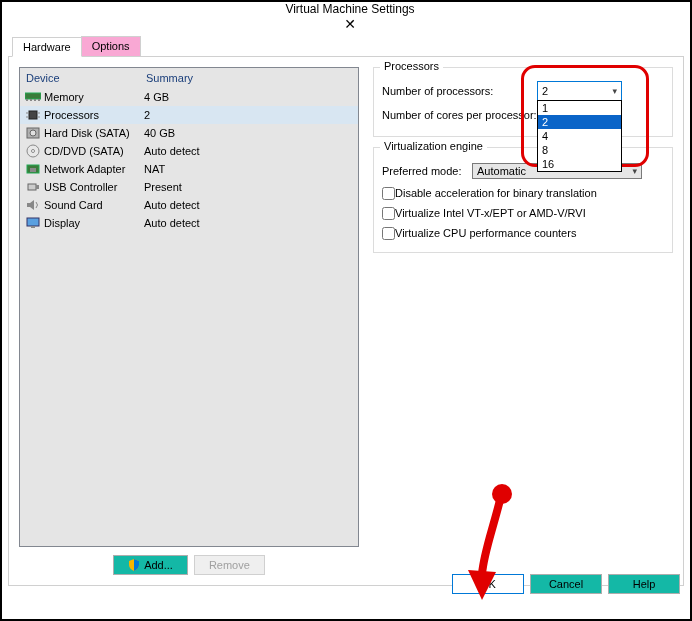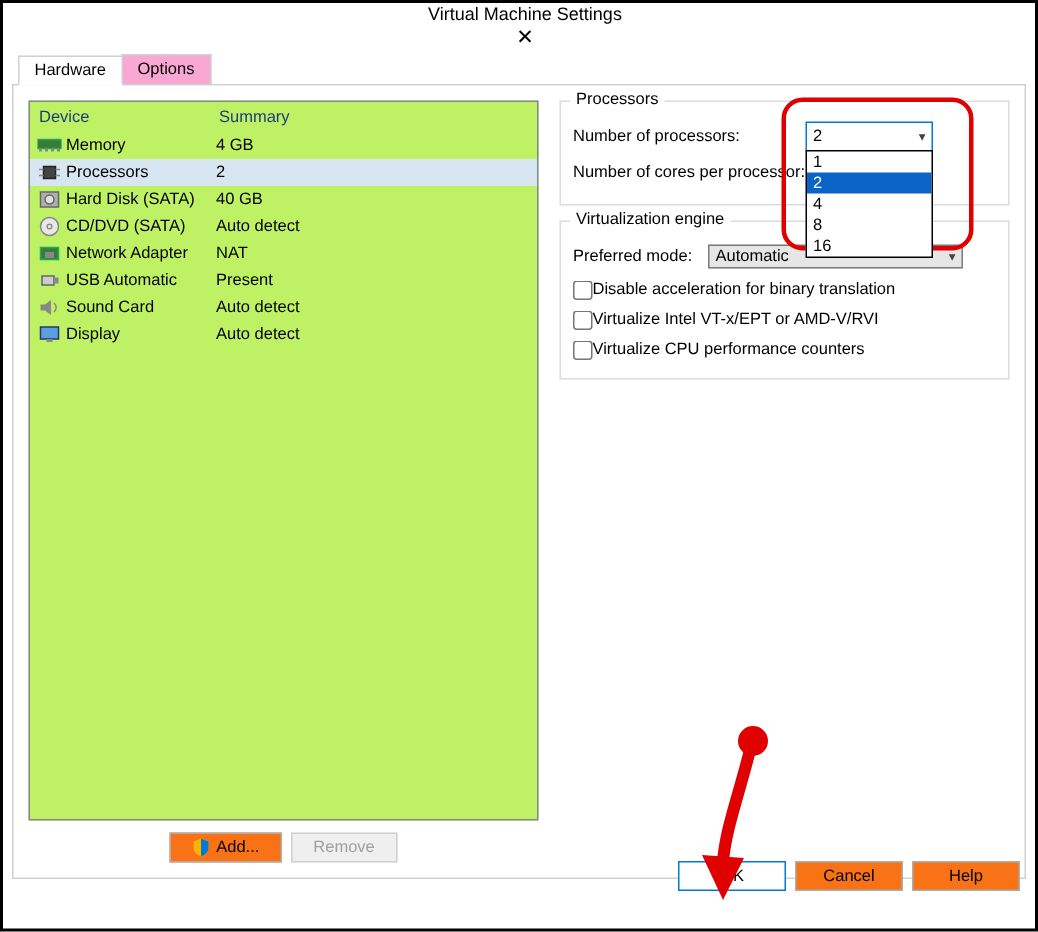"Device" .device-list { background: #bef264 -> #e5e5e5 }
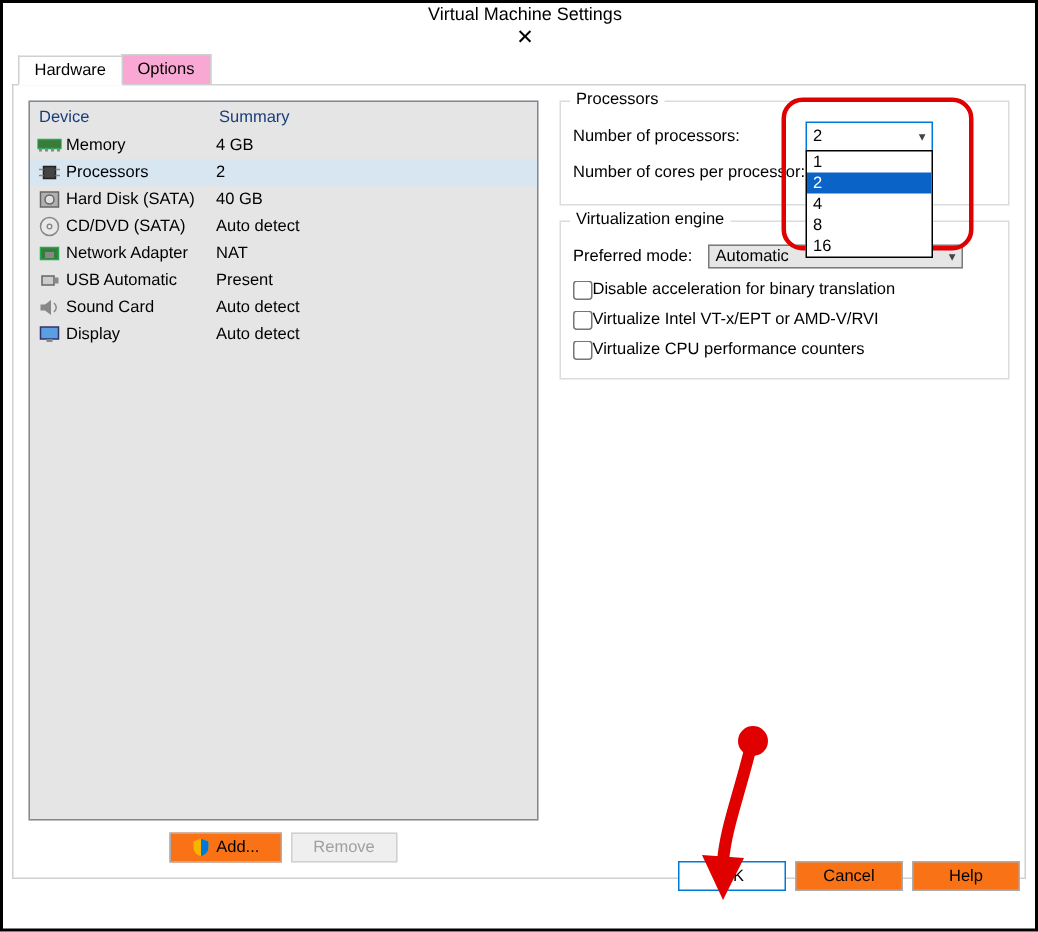"USB Automatic" div.dev { text: Automatic -> Controller }
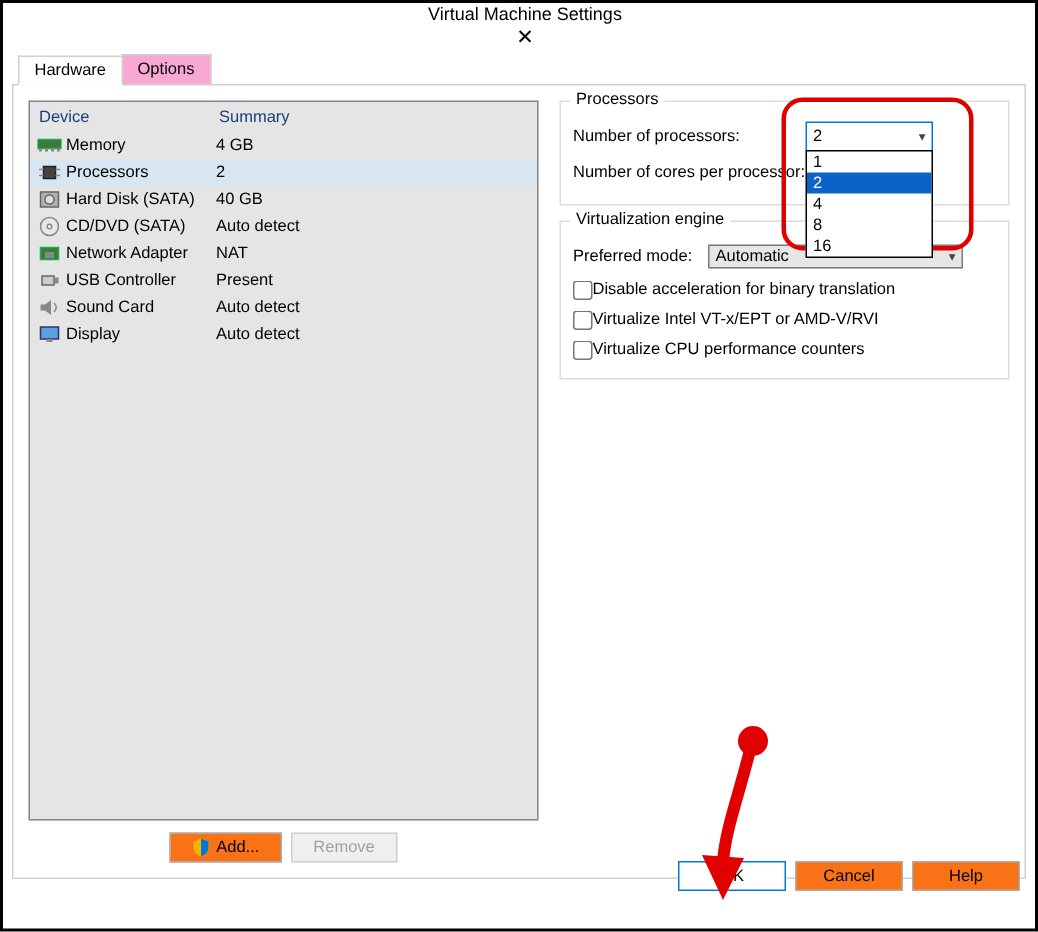"Add..." .btn { background: #f97316 -> #14b8a6 }
